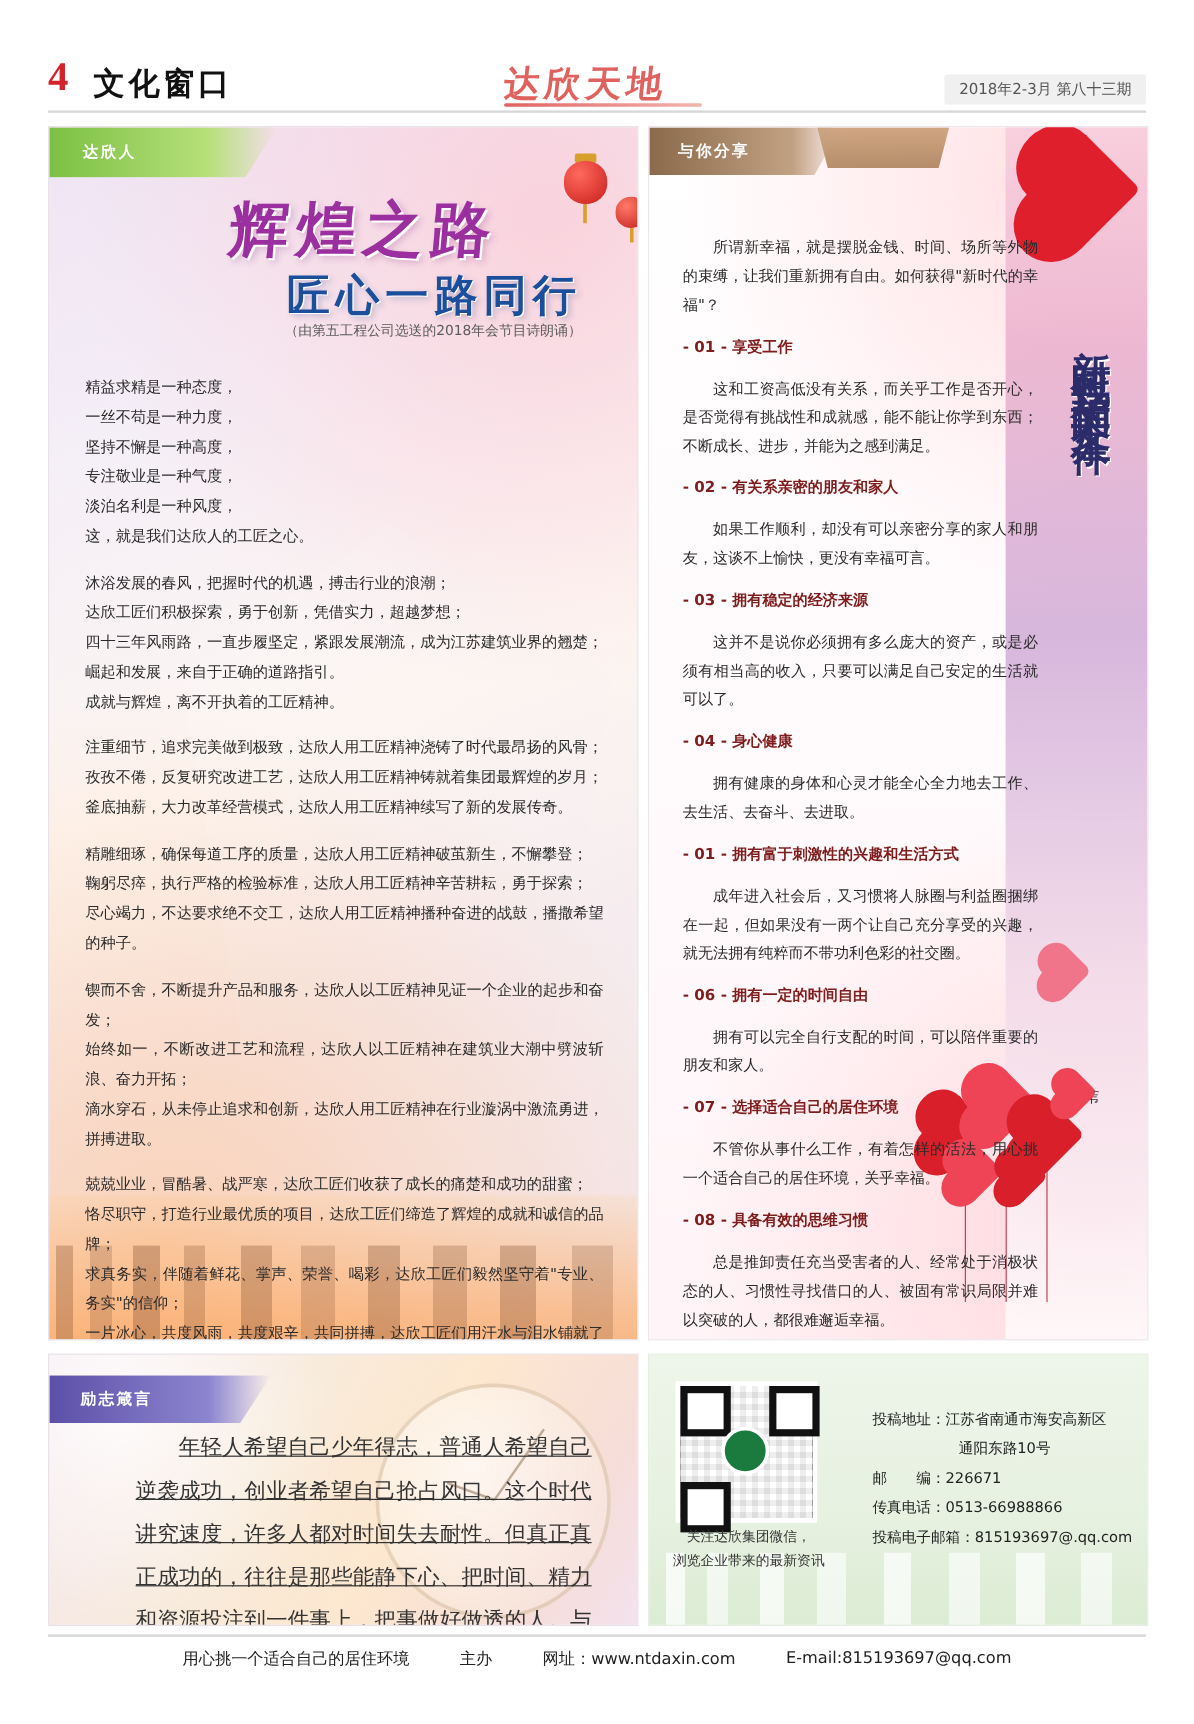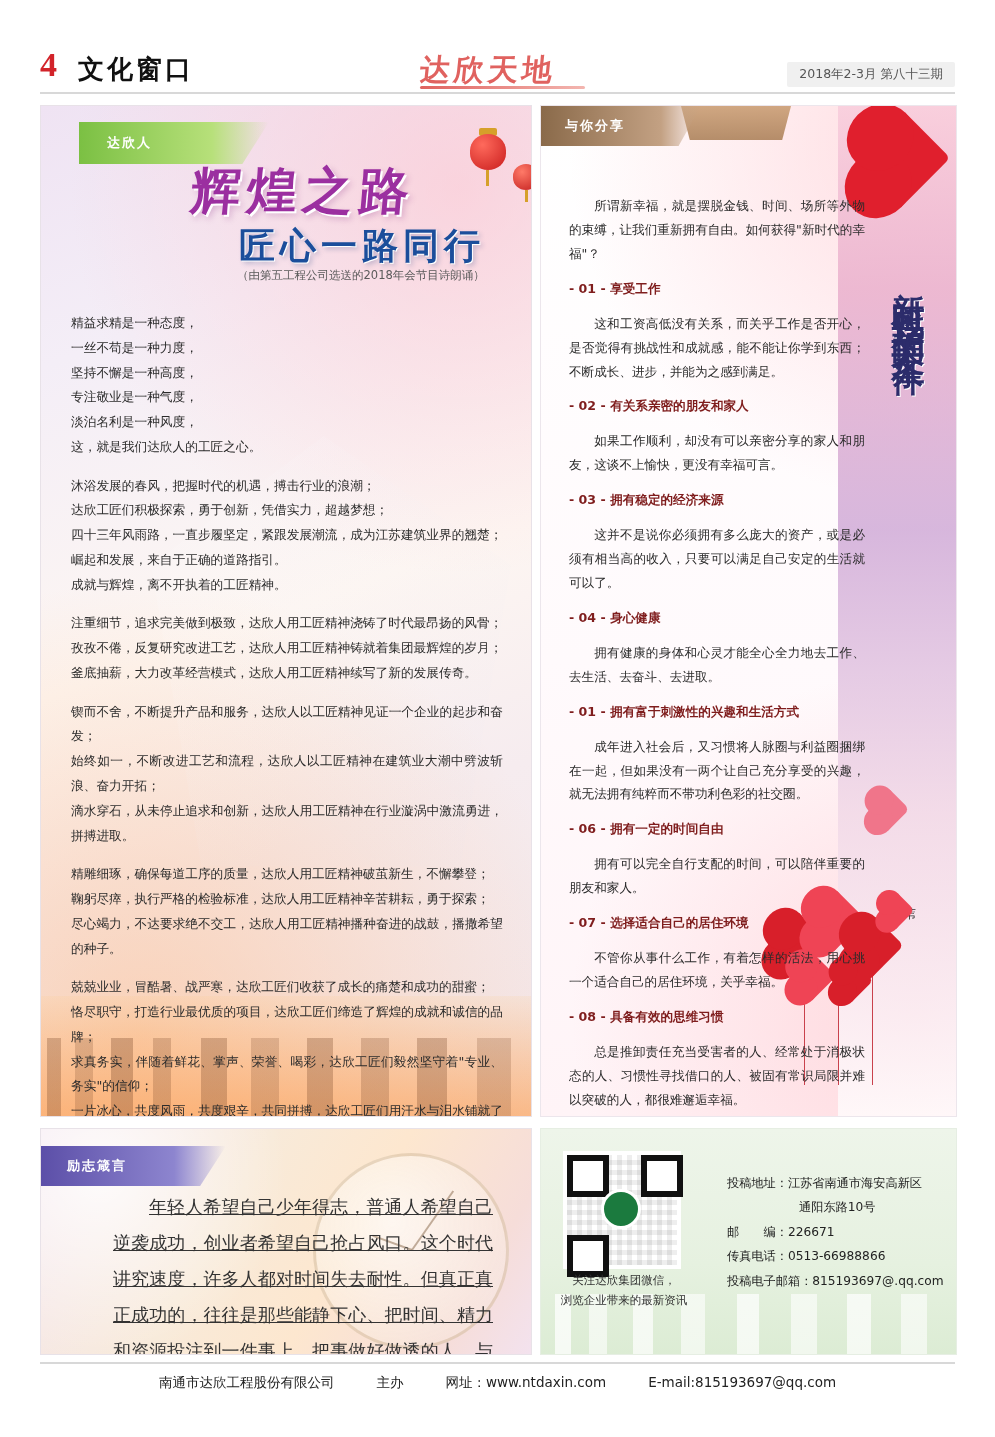"达欣人" .tag-lefttop { margin-left: 38px -> none; top: 16px -> 0 }
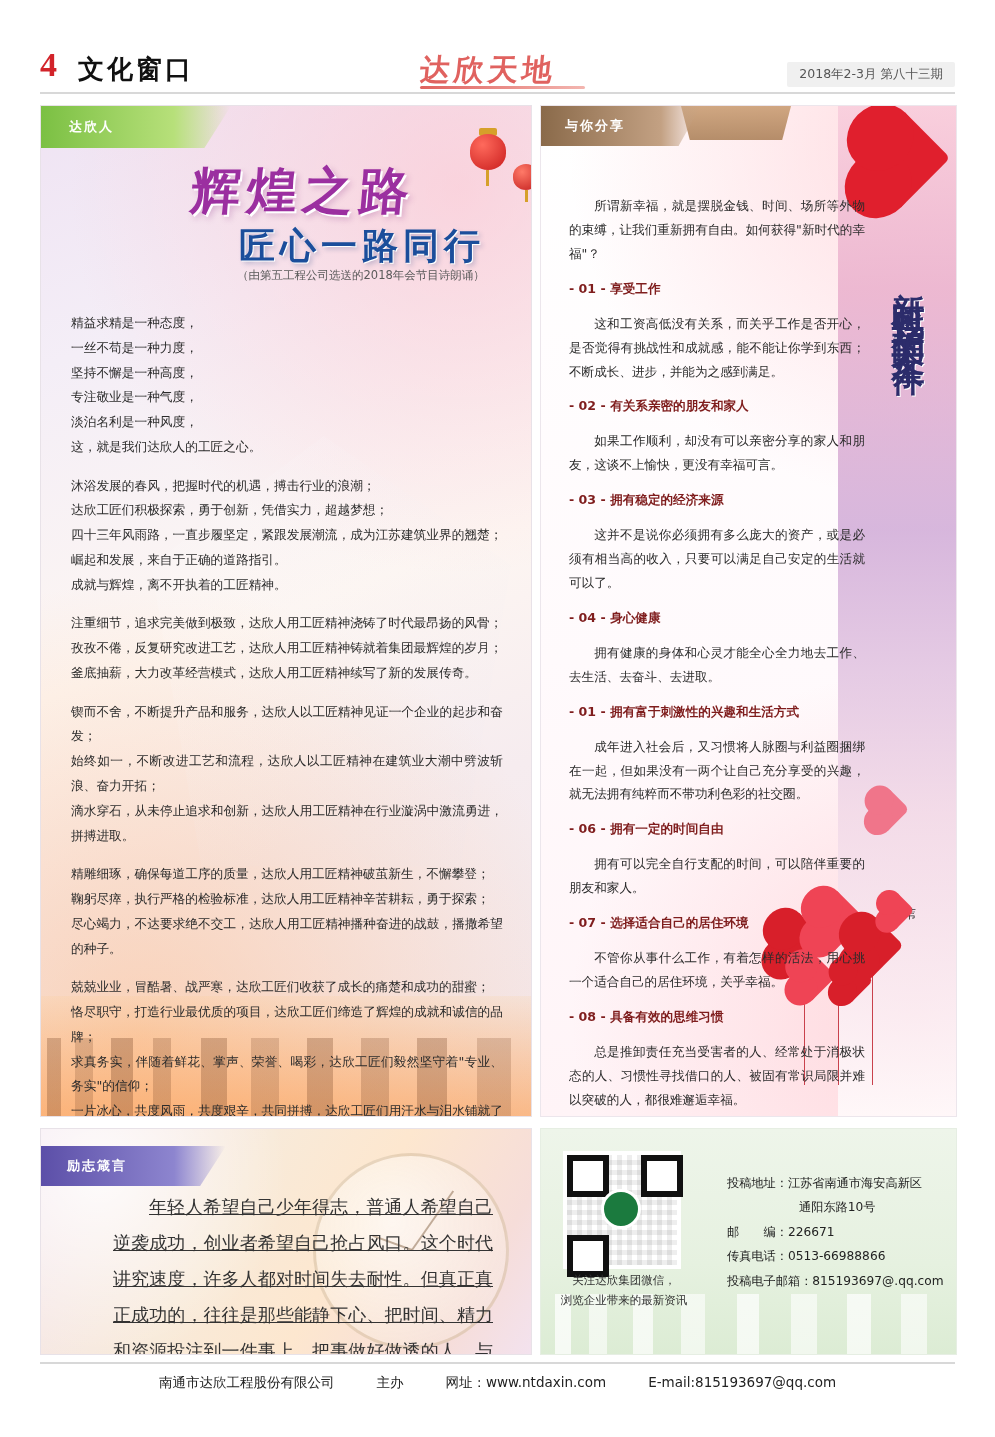"锲而不舍，不断提升产品和服务，达欣人以工匠精神见证一个企业的起步和奋发；" p { order: before "精雕细琢，确保每道工序的质量，达欣人用工匠精神破茧新生，不懈攀登；" -> after "精雕细琢，确保每道工序的质量，达欣人用工匠精神破茧新生，不懈攀登；" }
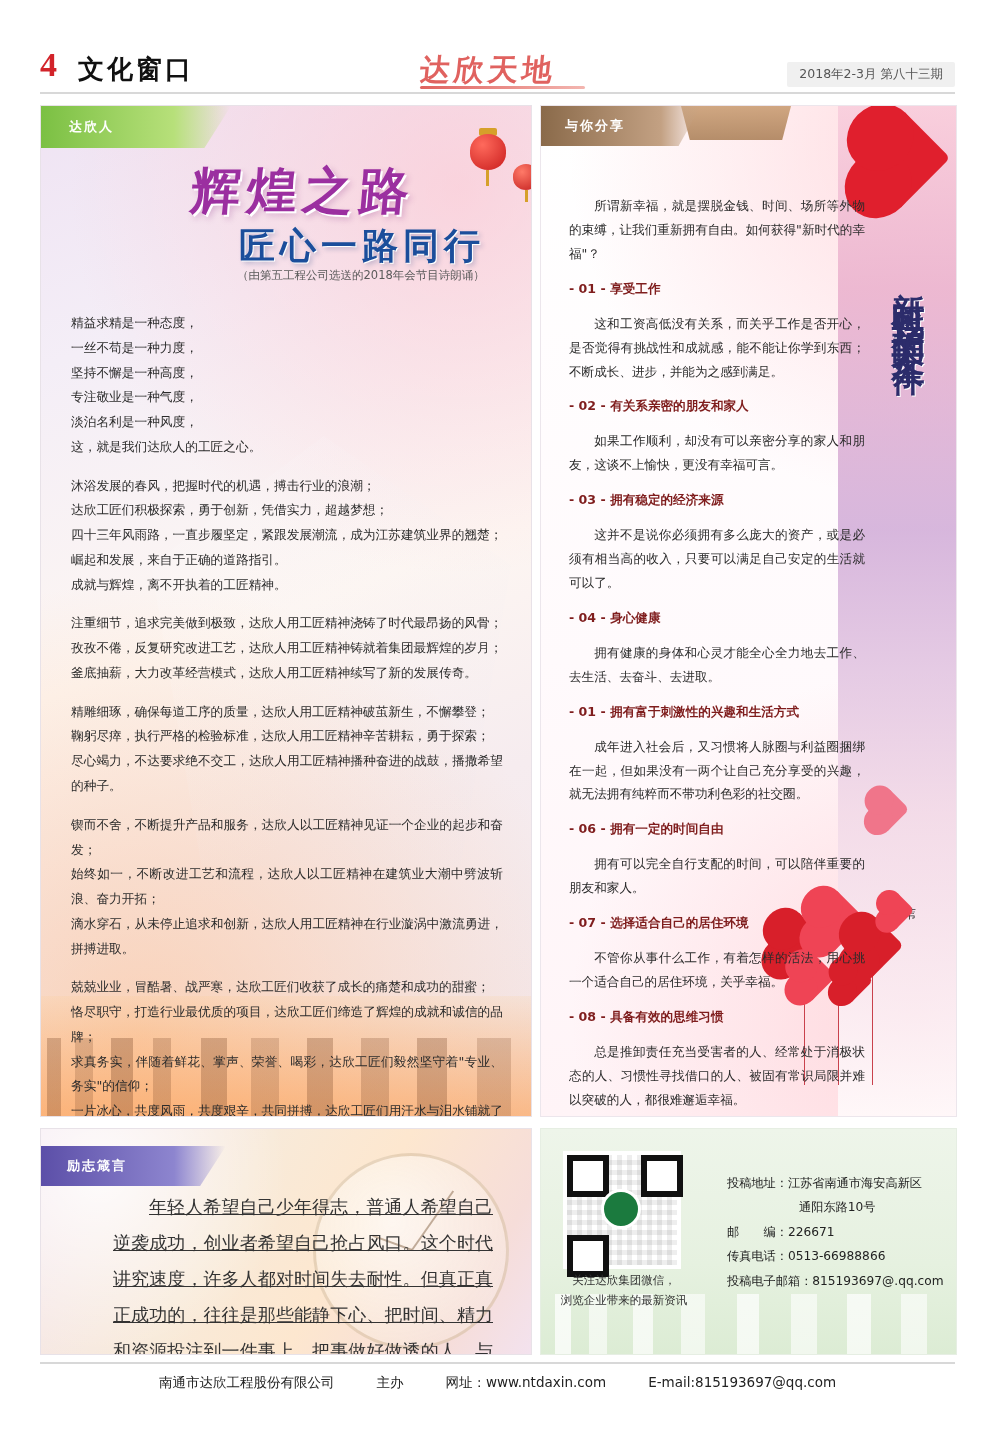"南通市达欣工程股份有限公司" span { text: 南通市达欣工程股份有限公司 -> 用心挑一个适合自己的居住环境 }
